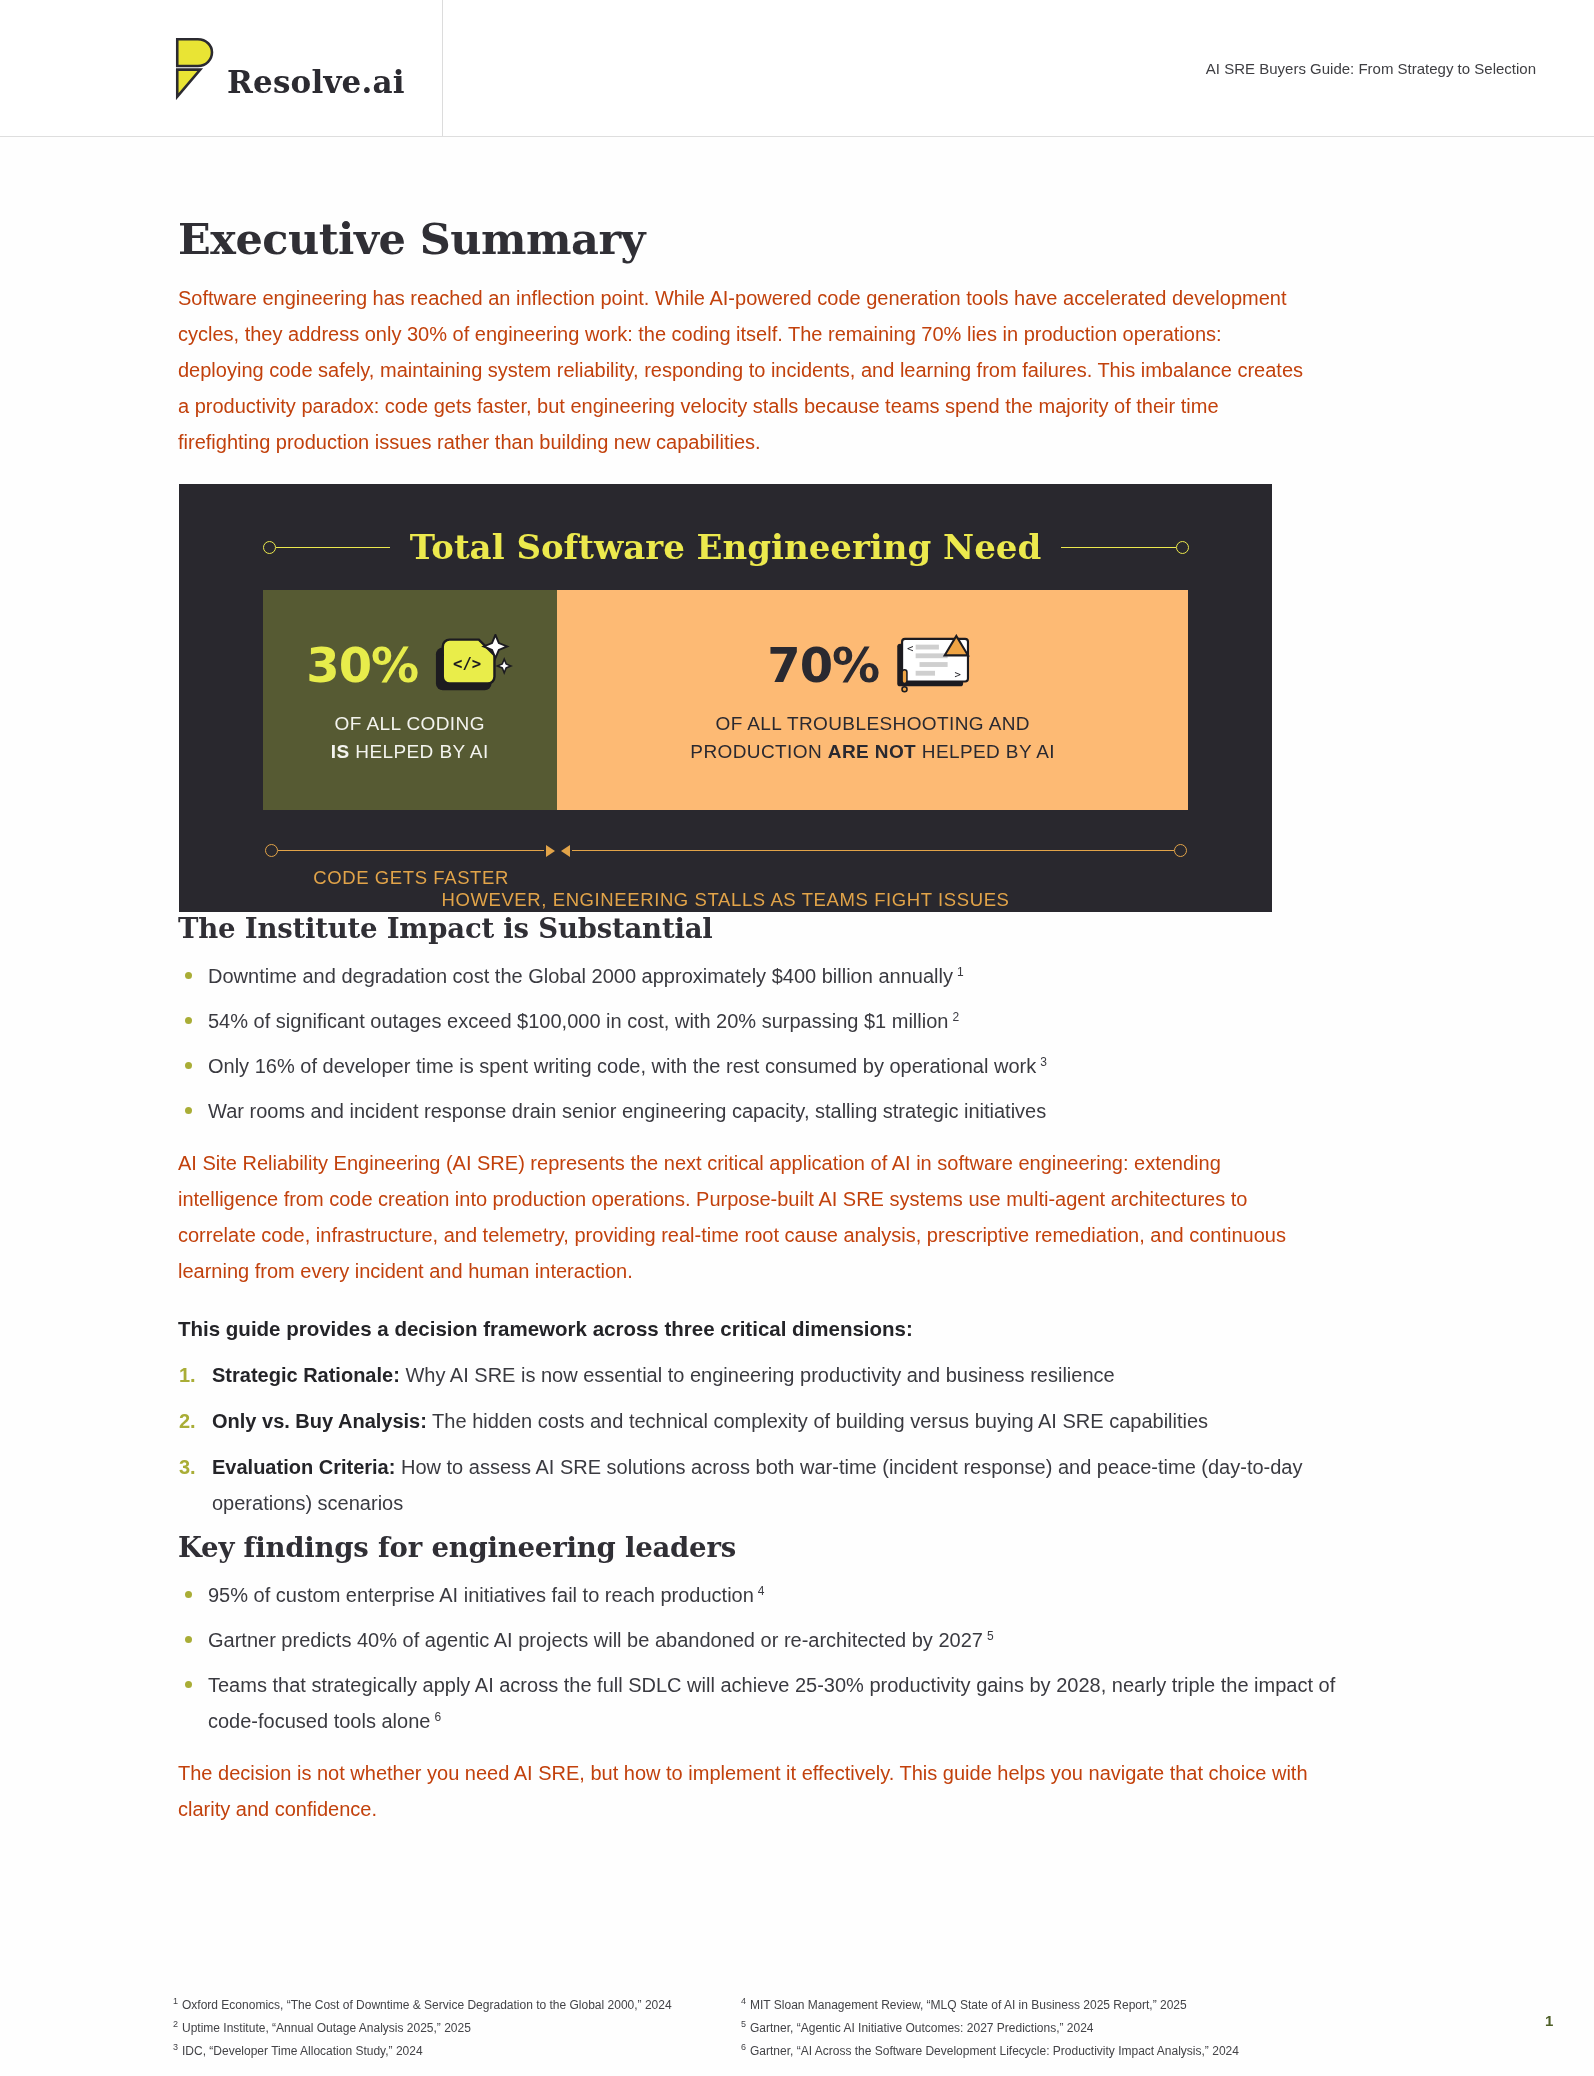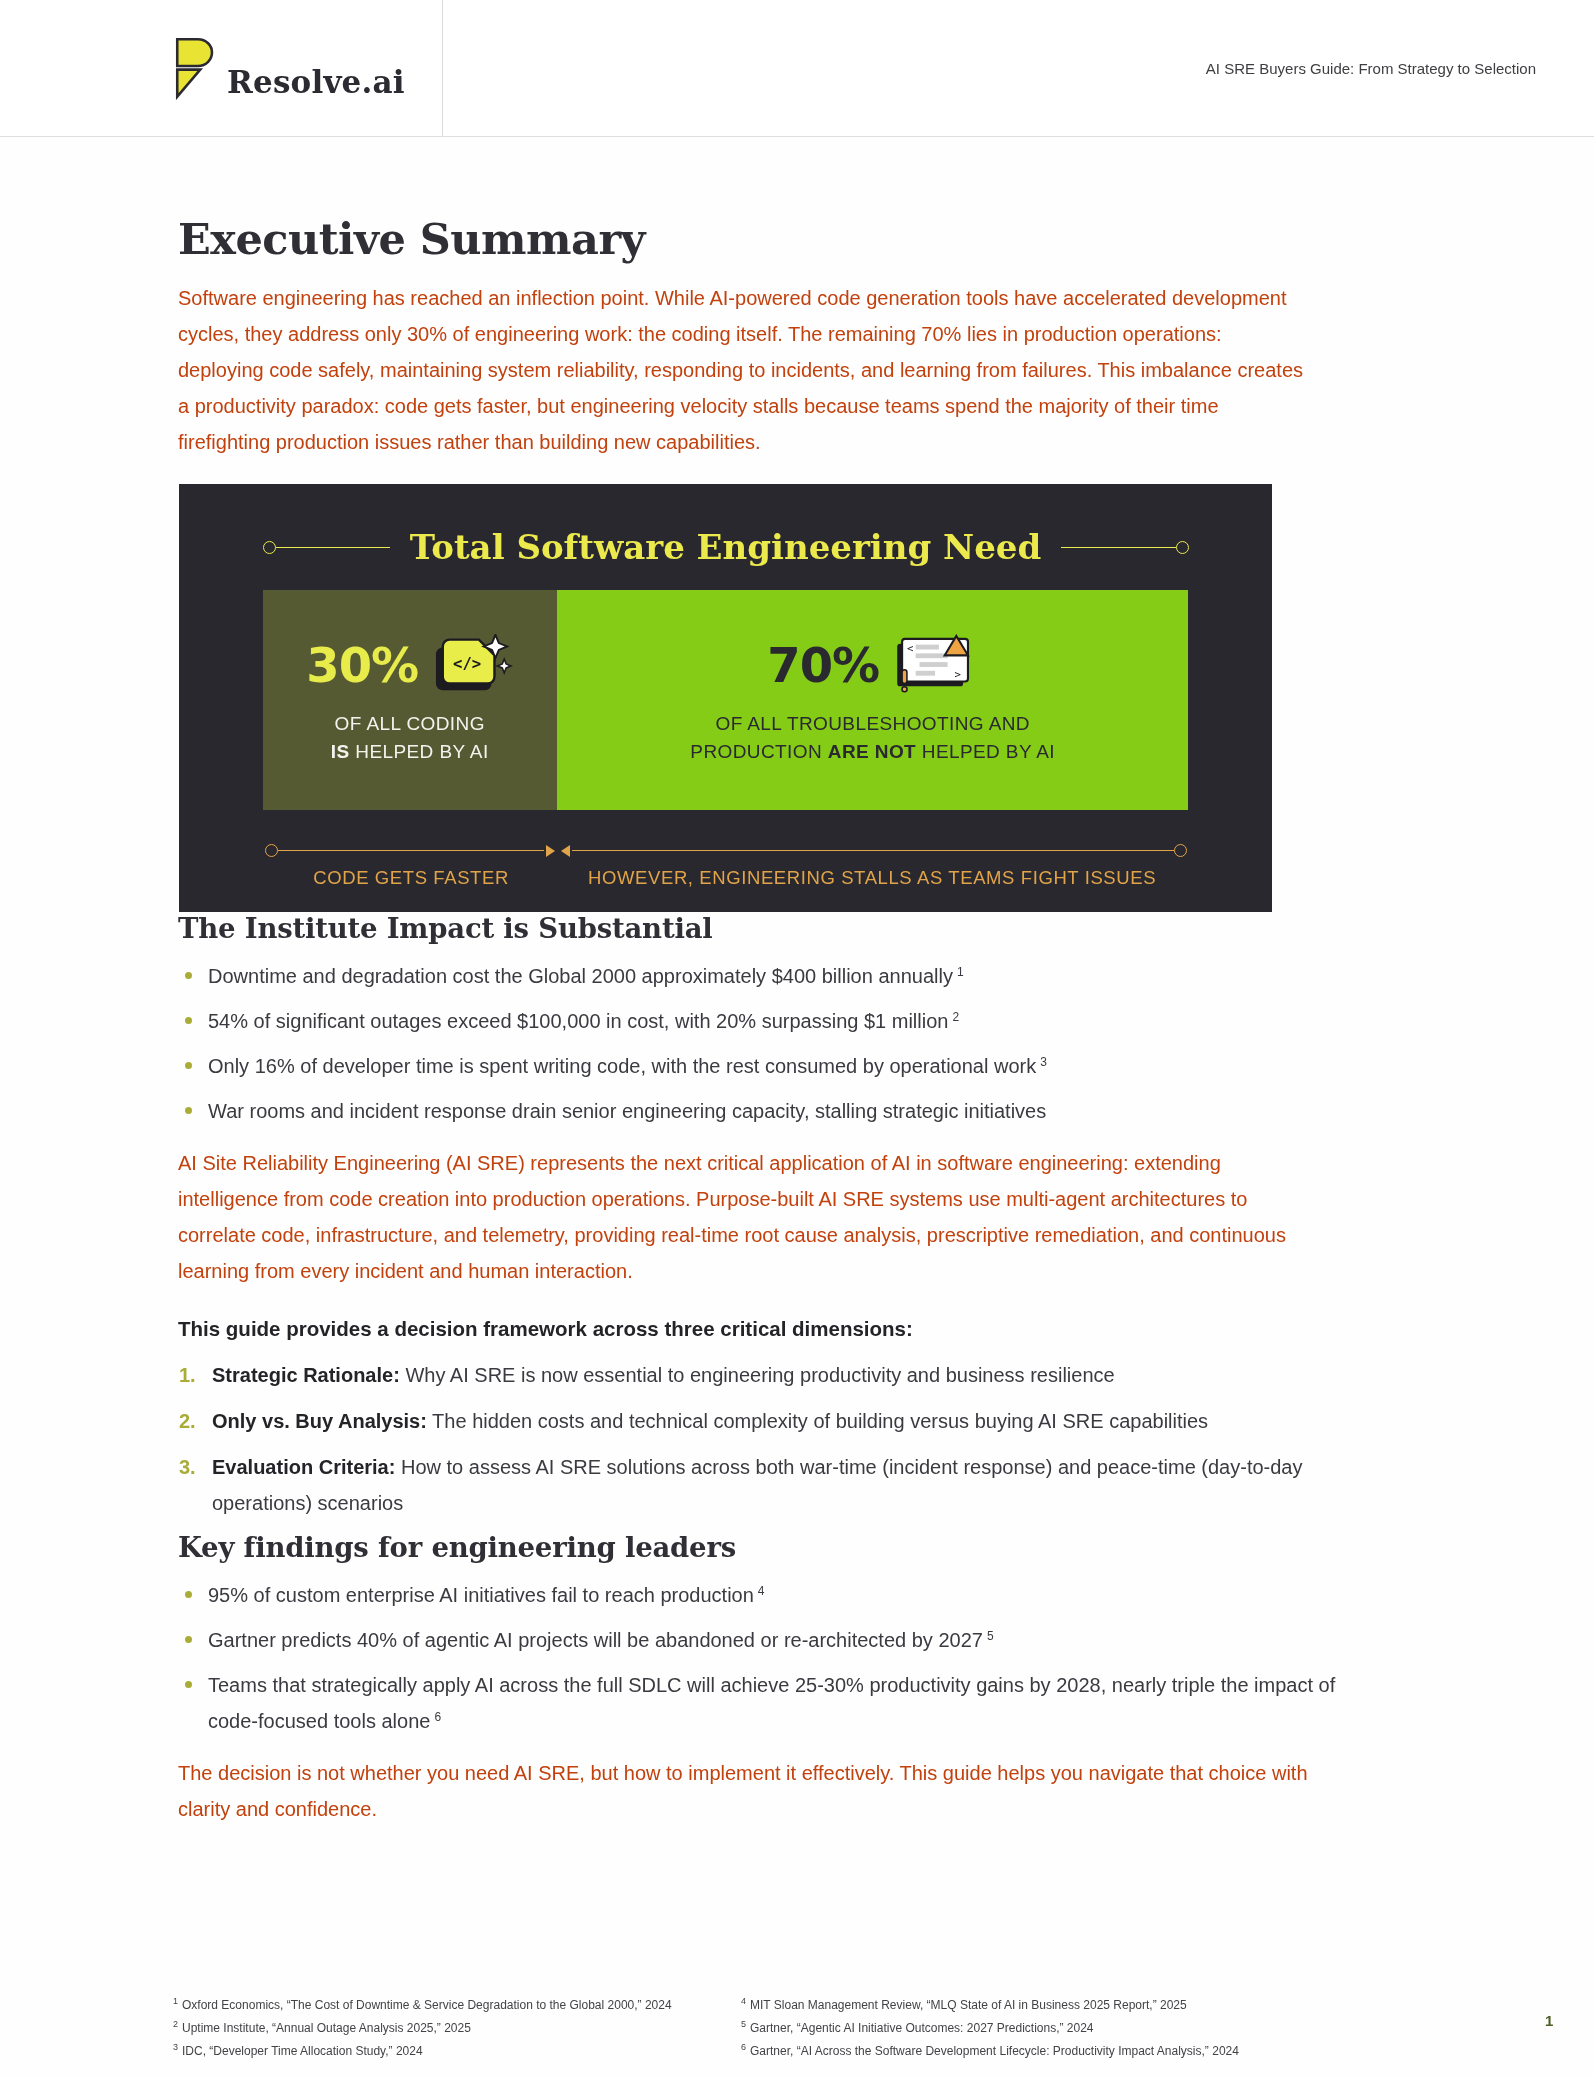"70%" .panel-right { background: #84cc16 -> #fdba74 }
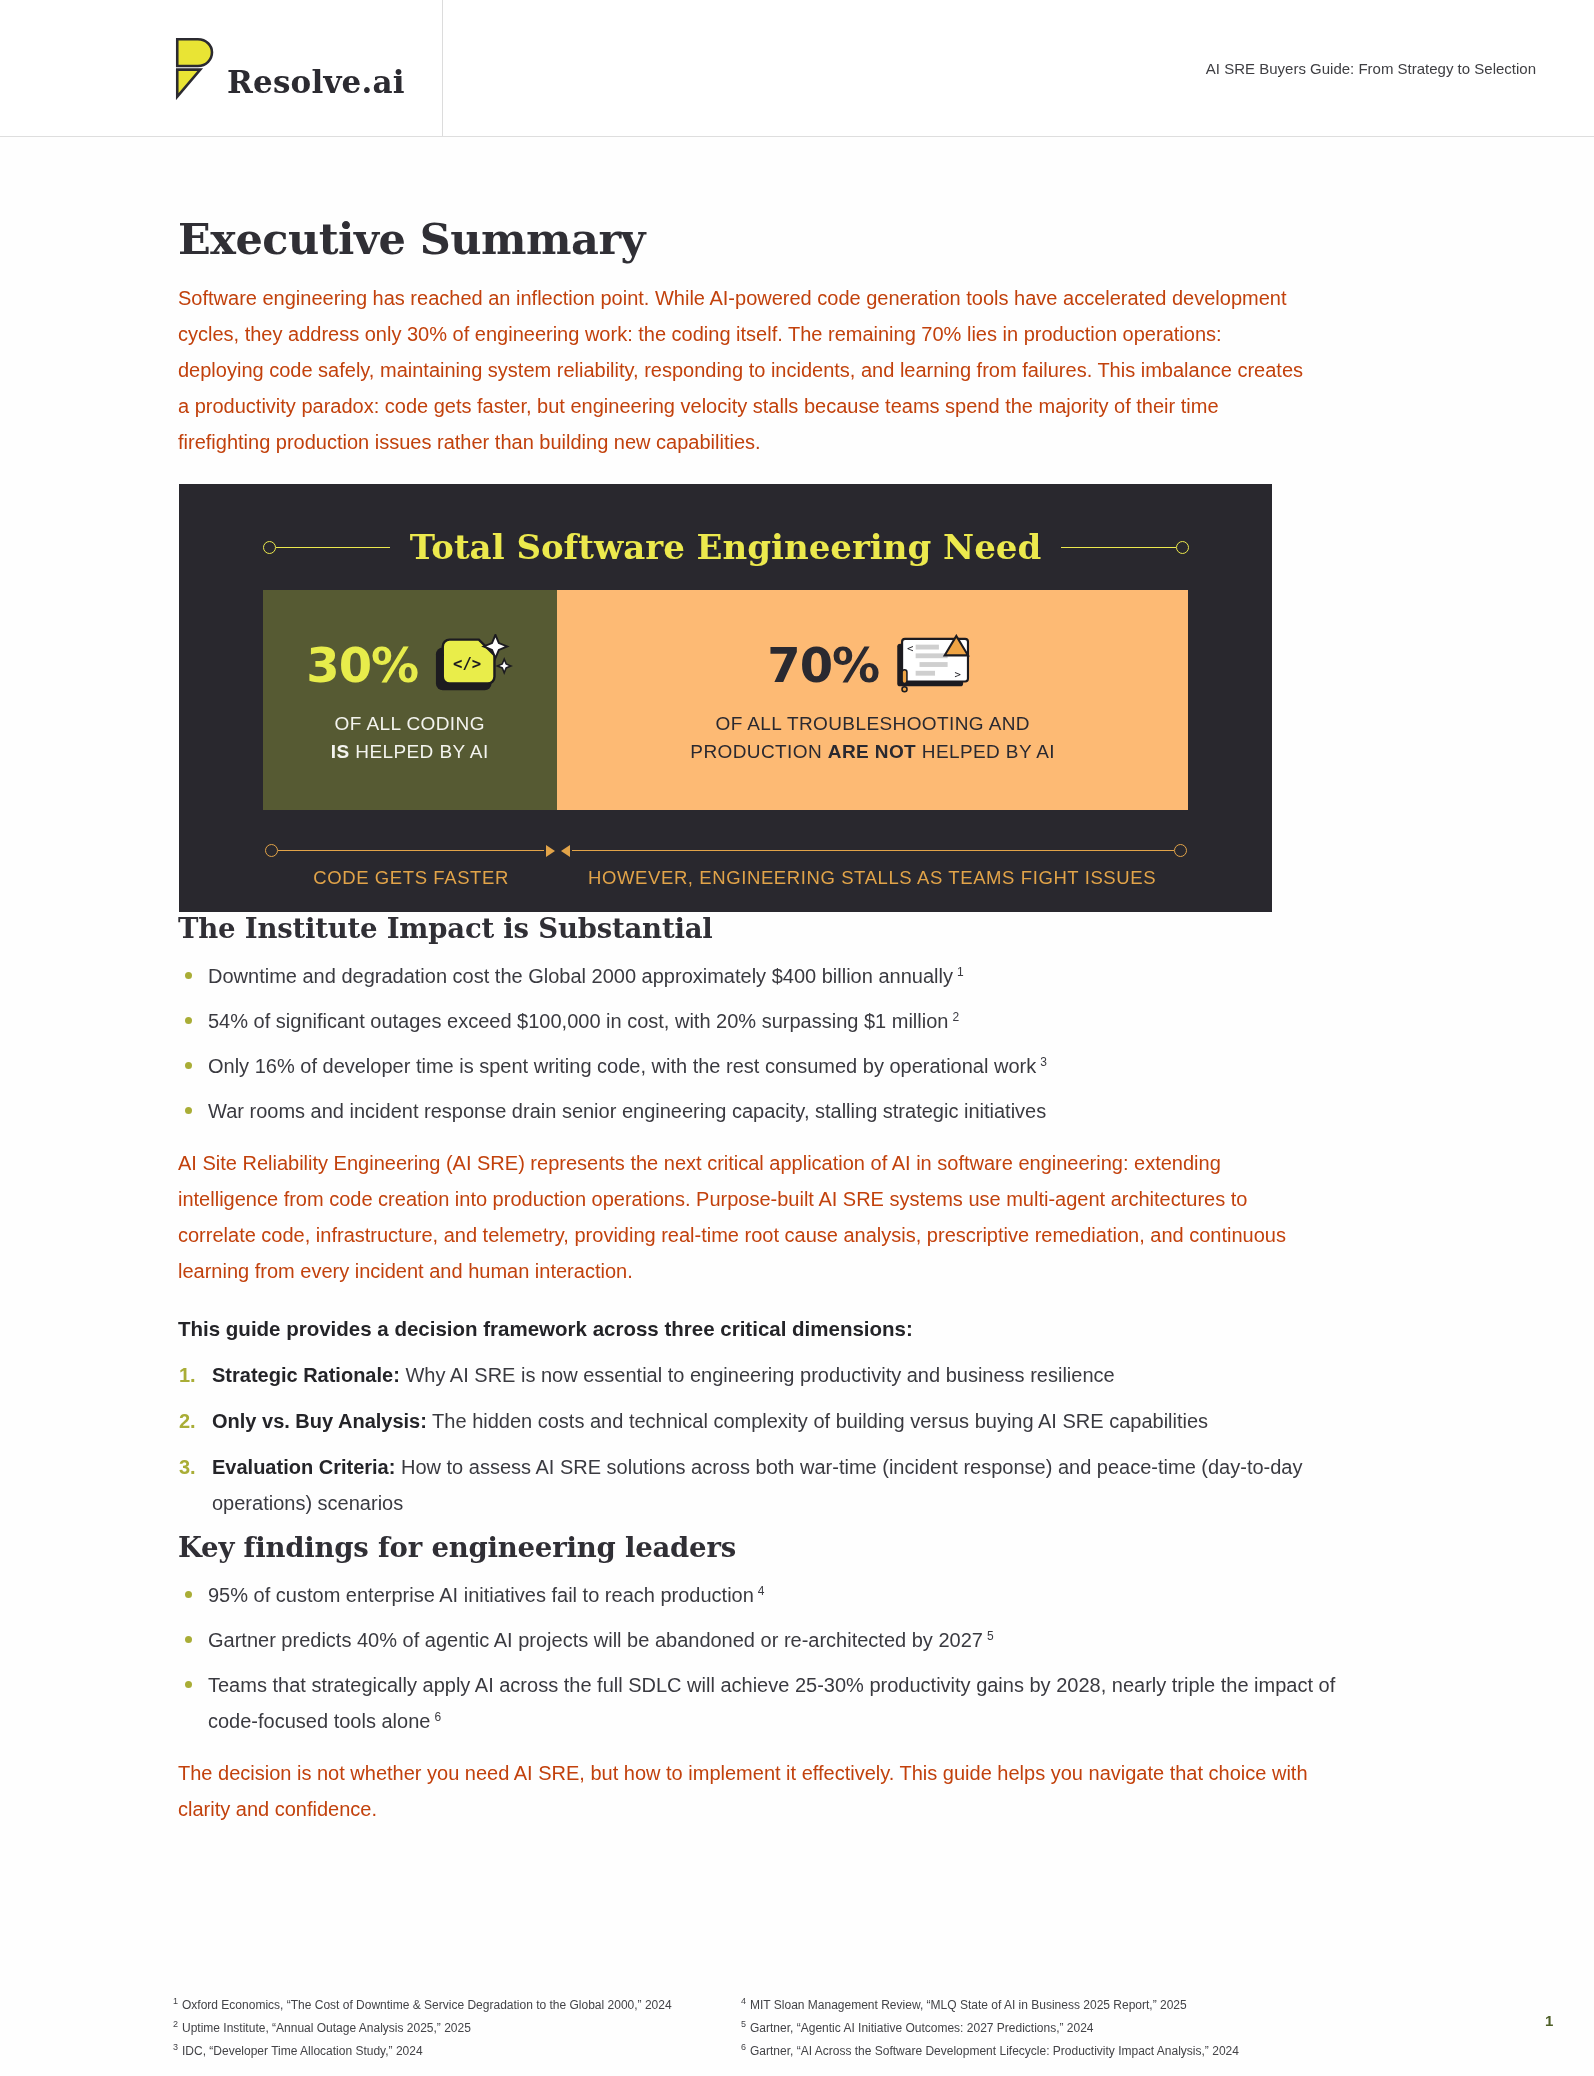"CODE GETS FASTER" .axis-labels { flex-direction: none -> column }
